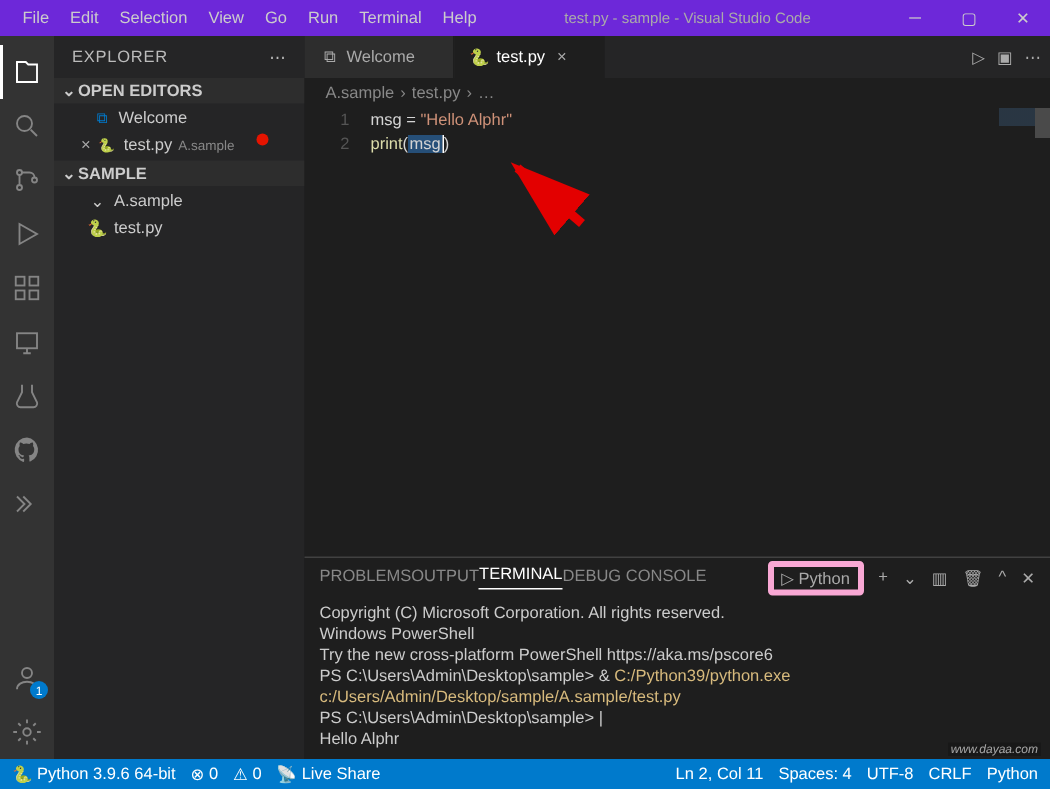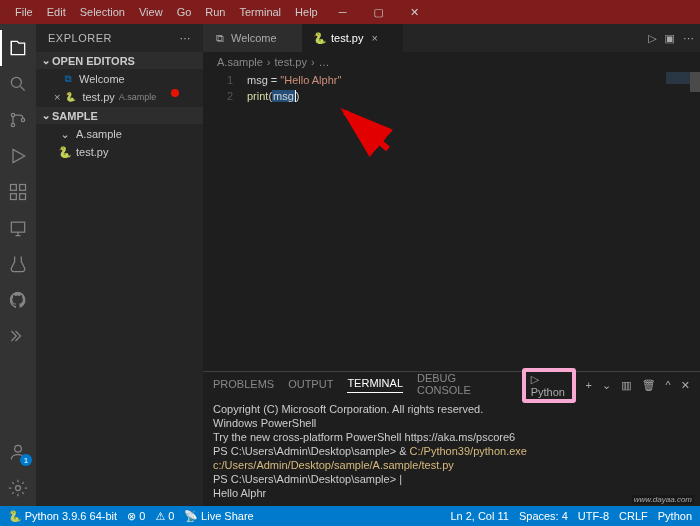"File" .titlebar { background: #7f1d1d -> #6d28d9; justify-content: none -> flex-end }
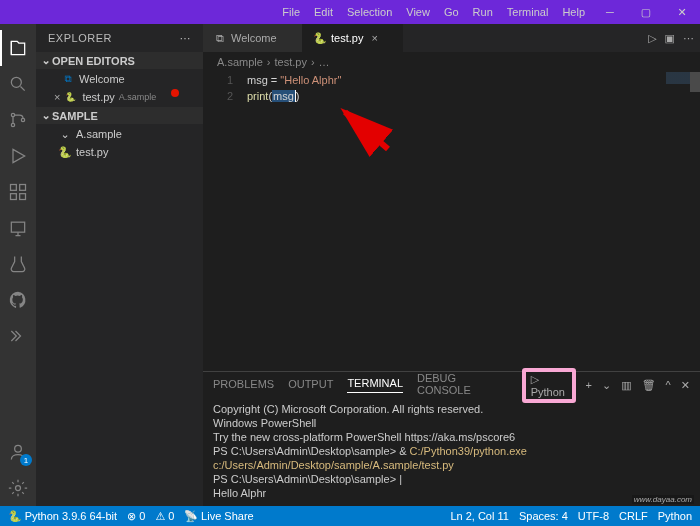"test.py - sample - Visual" div.title-center { html: none -> <div>test.py - sample - Visual Studio Code</div> }
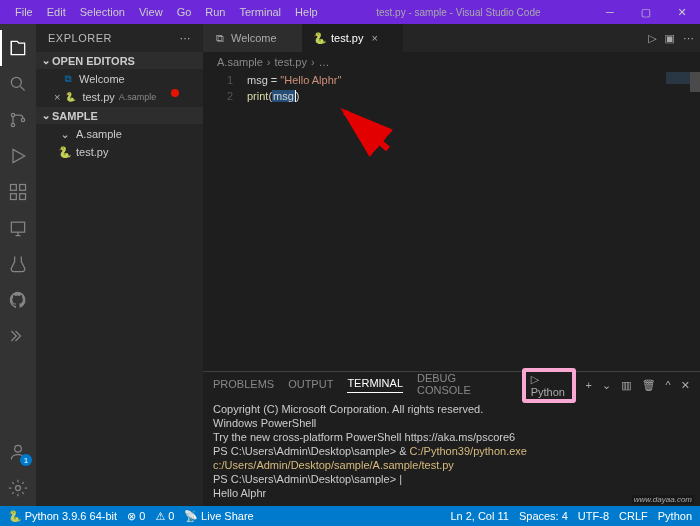"PROBLEMS" .panel-tabs { gap: 14px -> none }
